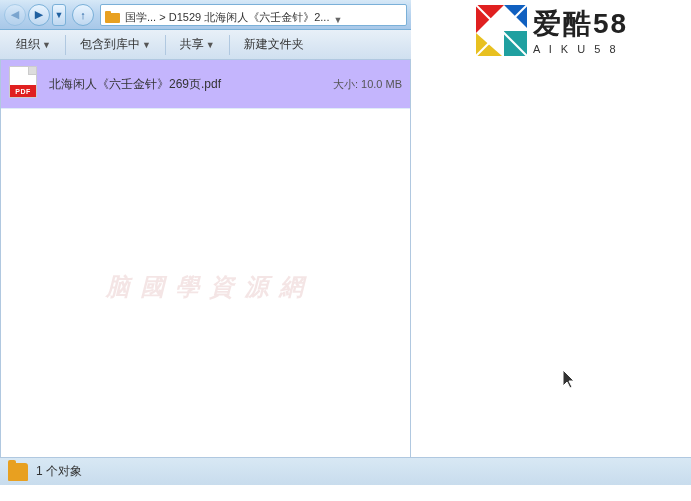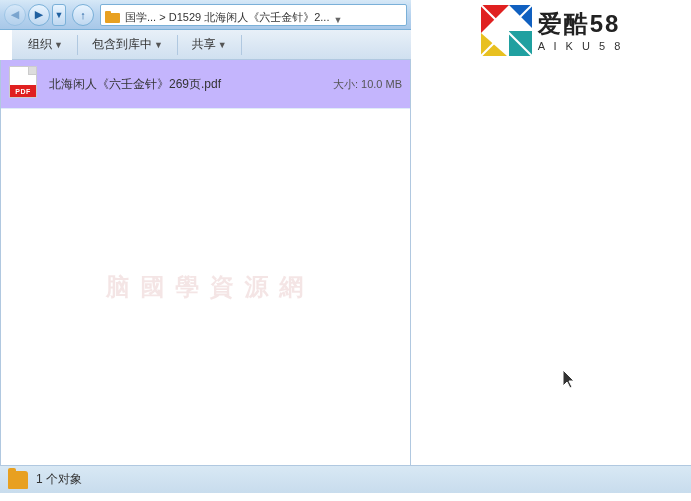"爱酷58" .logo-chinese { font-size: 24px -> 28px }
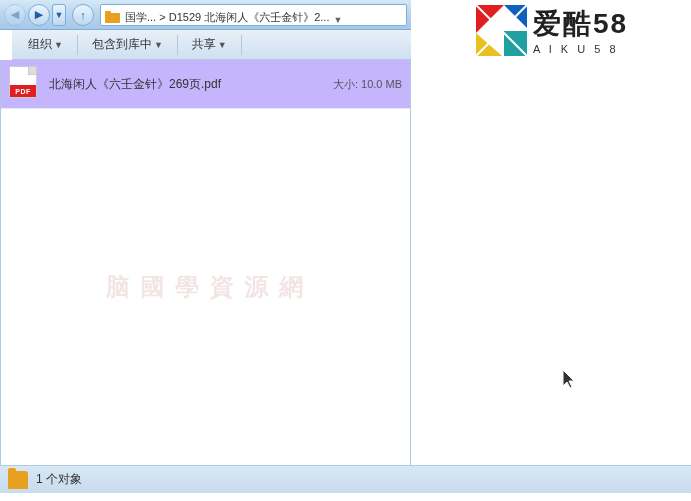"组织" div.toolbar { left: 12px -> 0 }
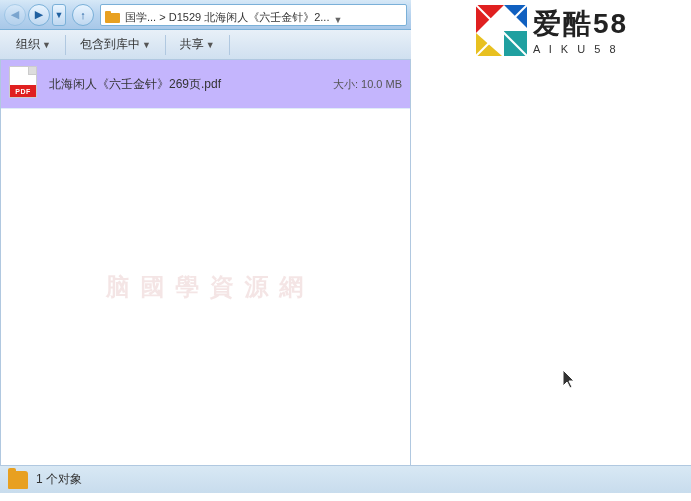"新建文件夹" button.toolbar-btn { html: none -> <button> <span>新建文件夹</span> </button> }
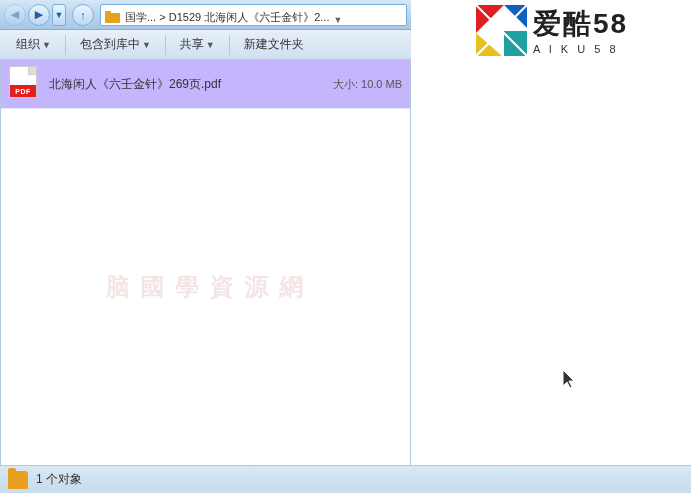"脑 國 學 資 源" .watermark { font-style: none -> italic }
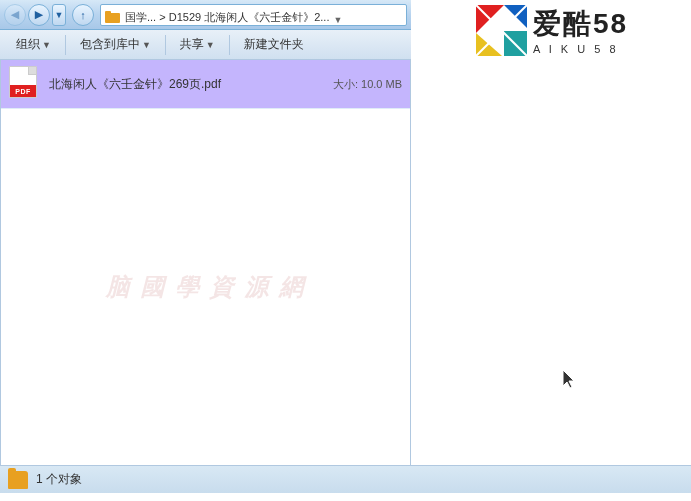"1 个对象" .status-bar { bottom: 8px -> 16px }
